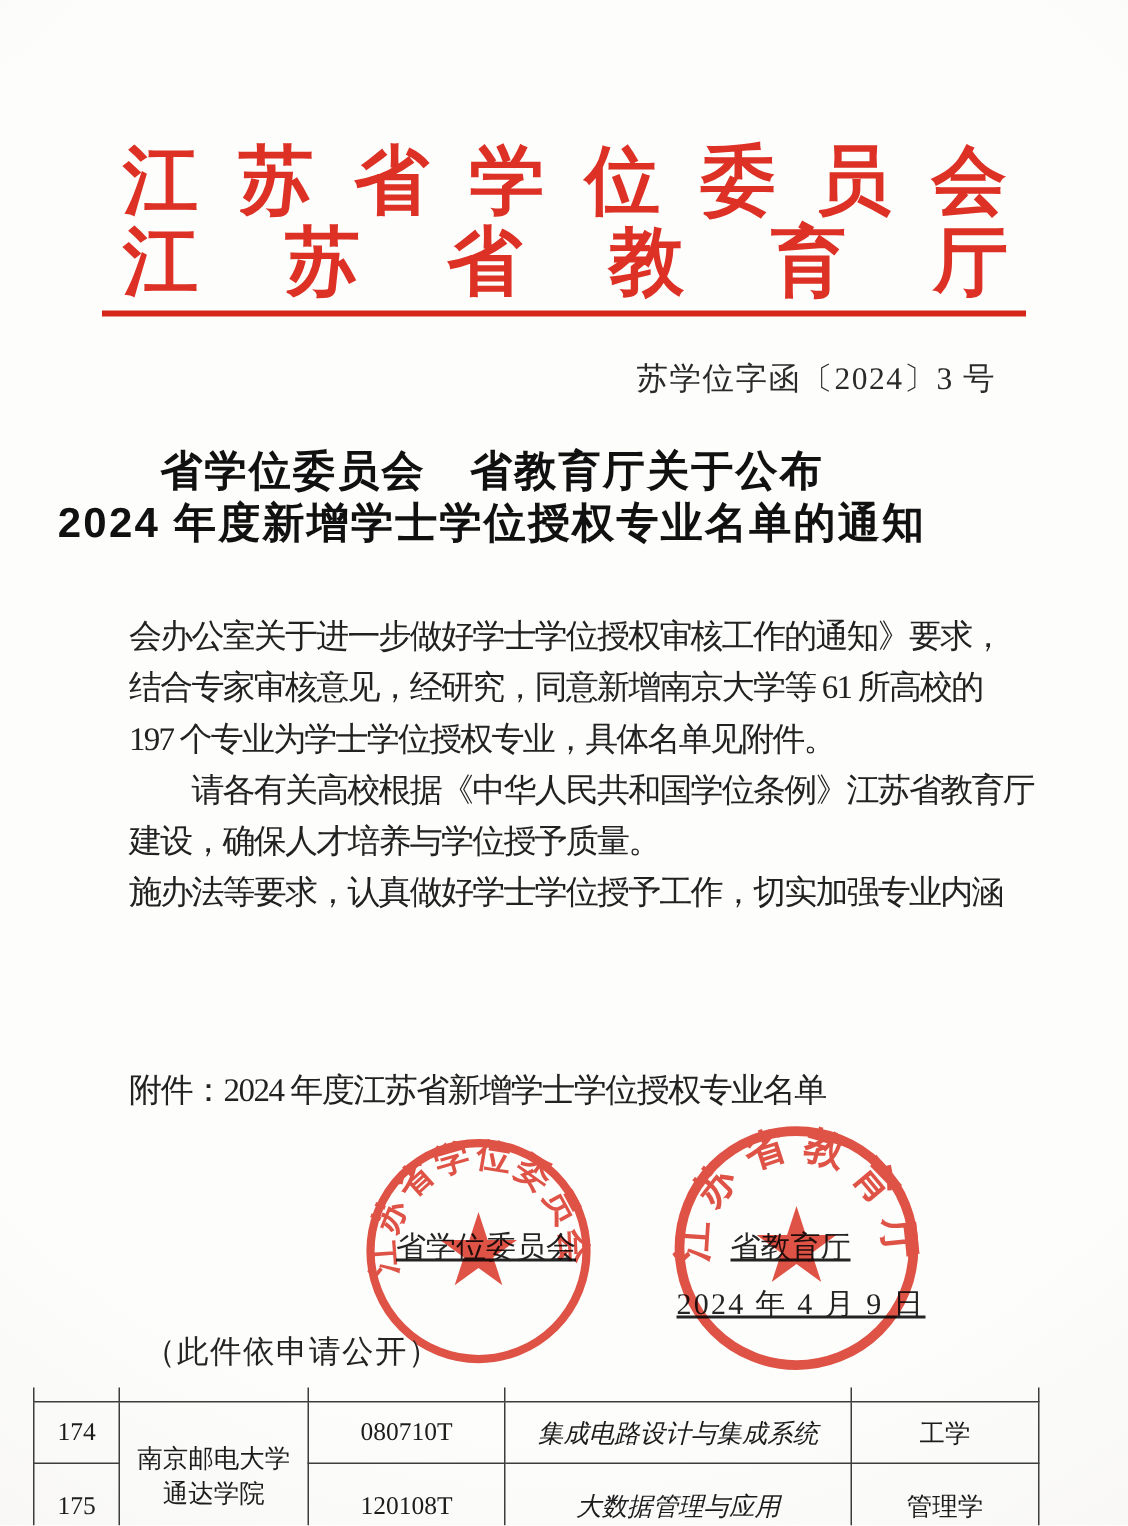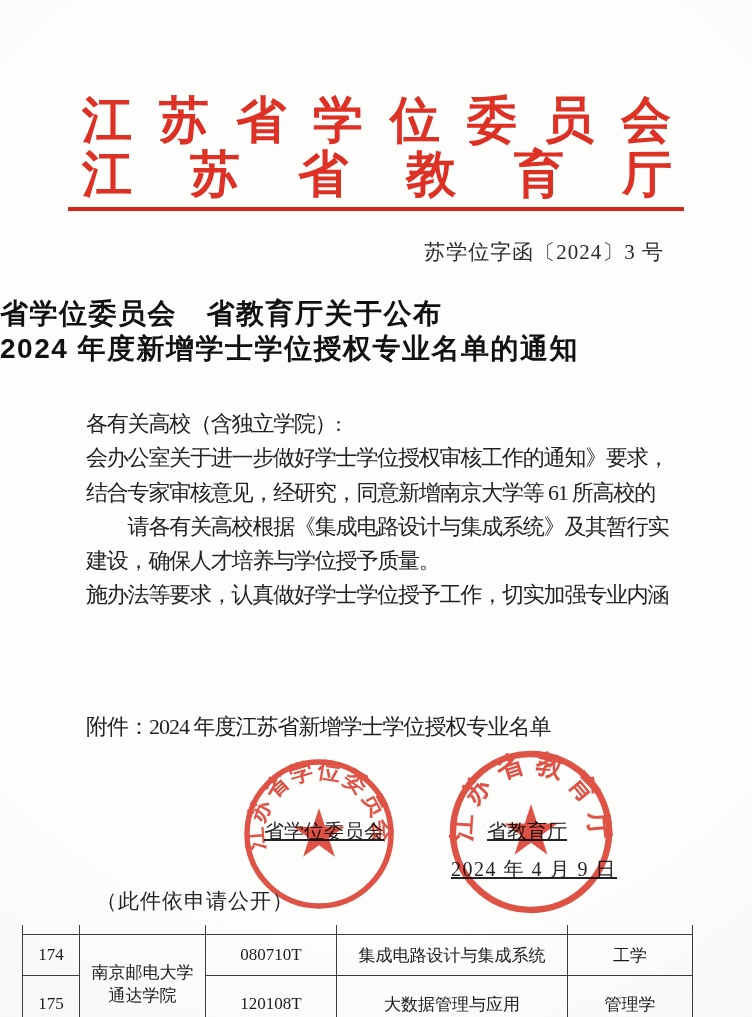"省学位委员会 省教育厅关于公布" .title { text-align: left -> center }
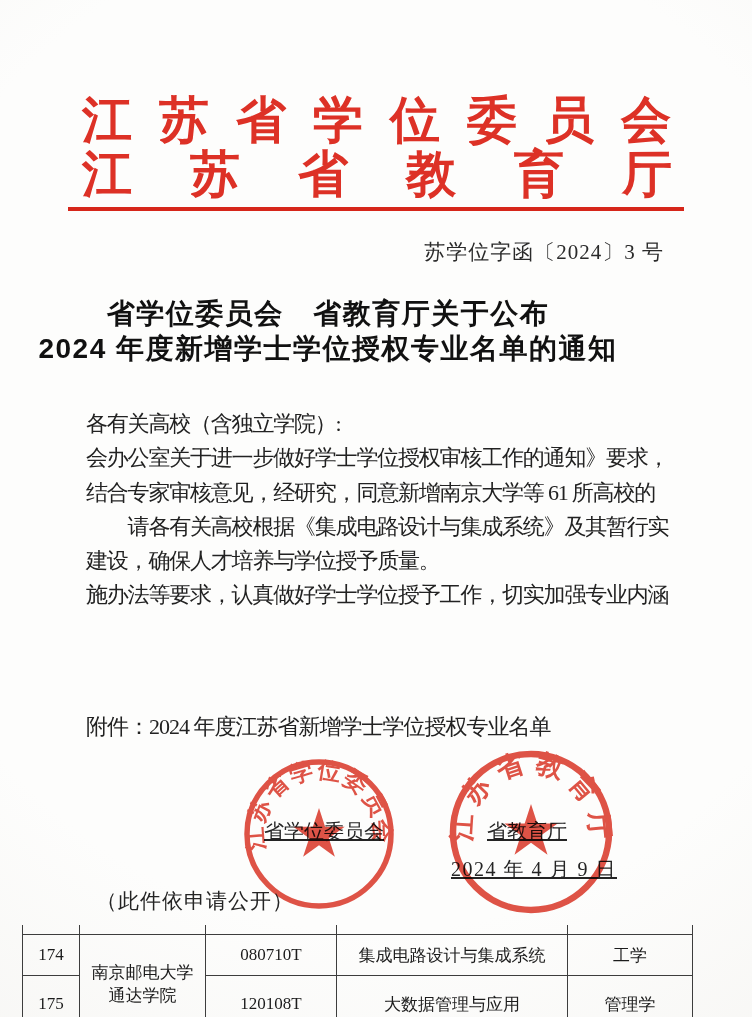"各有关高校（含独立学院）:" div.bline { html: <div>各有关高校（含独立学院）:</div> -> none }
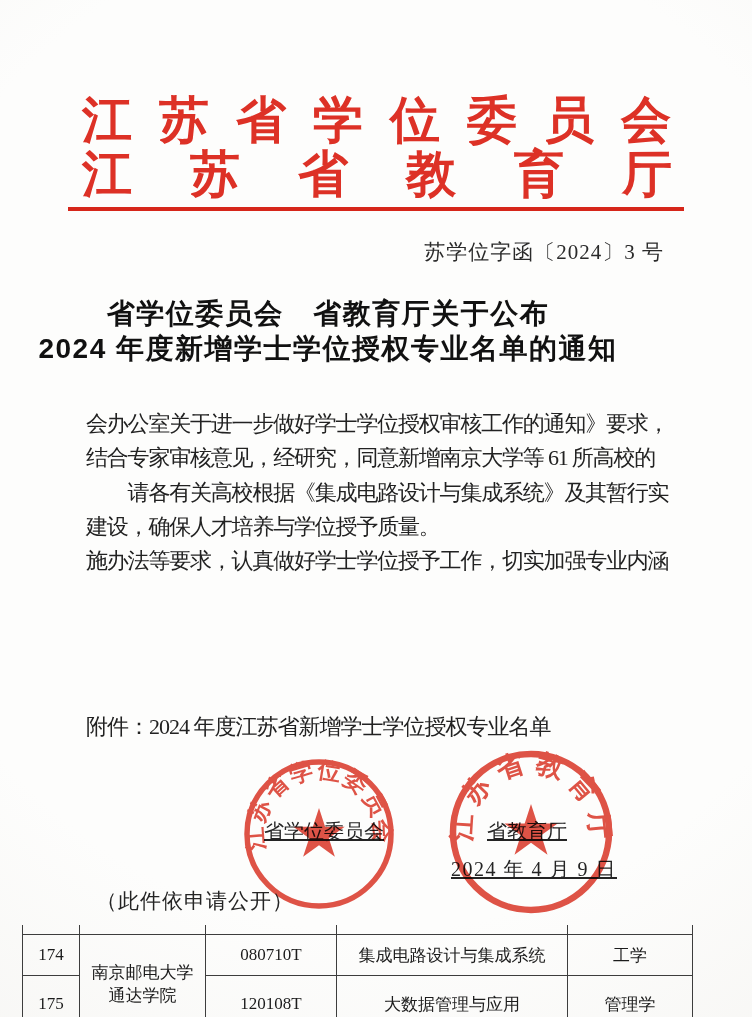"197 个专业为学士学位授权专业，具体名单见附件。" div.bline { html: none -> <div>197 个专业为学士学位授权专业，具体名单见附件。</div> }
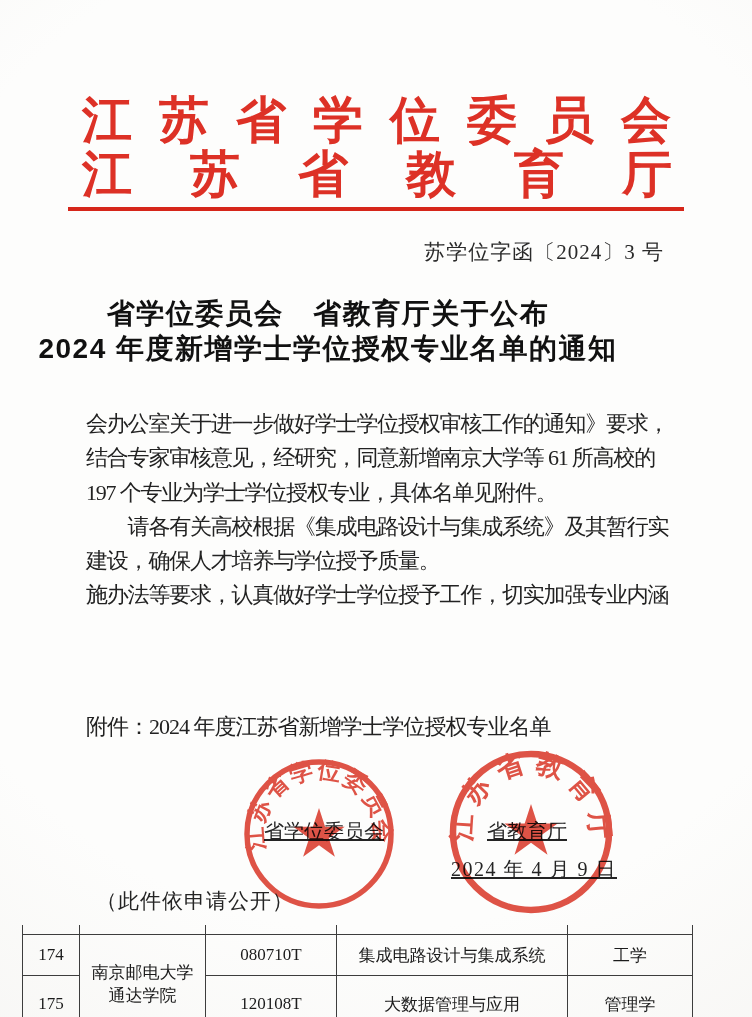"请各有关高校根据《集成电路设计与集成系统》及其暂行实" div.bline { text: 集成电路设计与集成系统》及其暂行实 -> 中华人民共和国学位条例》江苏省教育厅 }
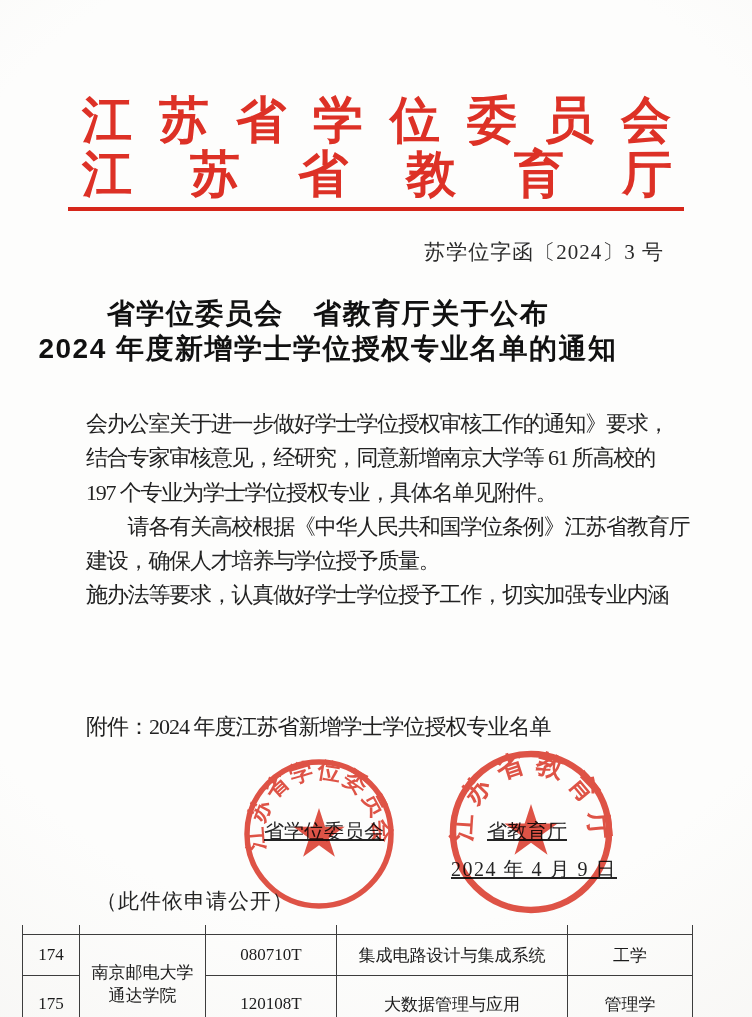"集成电路设计与集成系统" .c-major { font-style: none -> italic }
